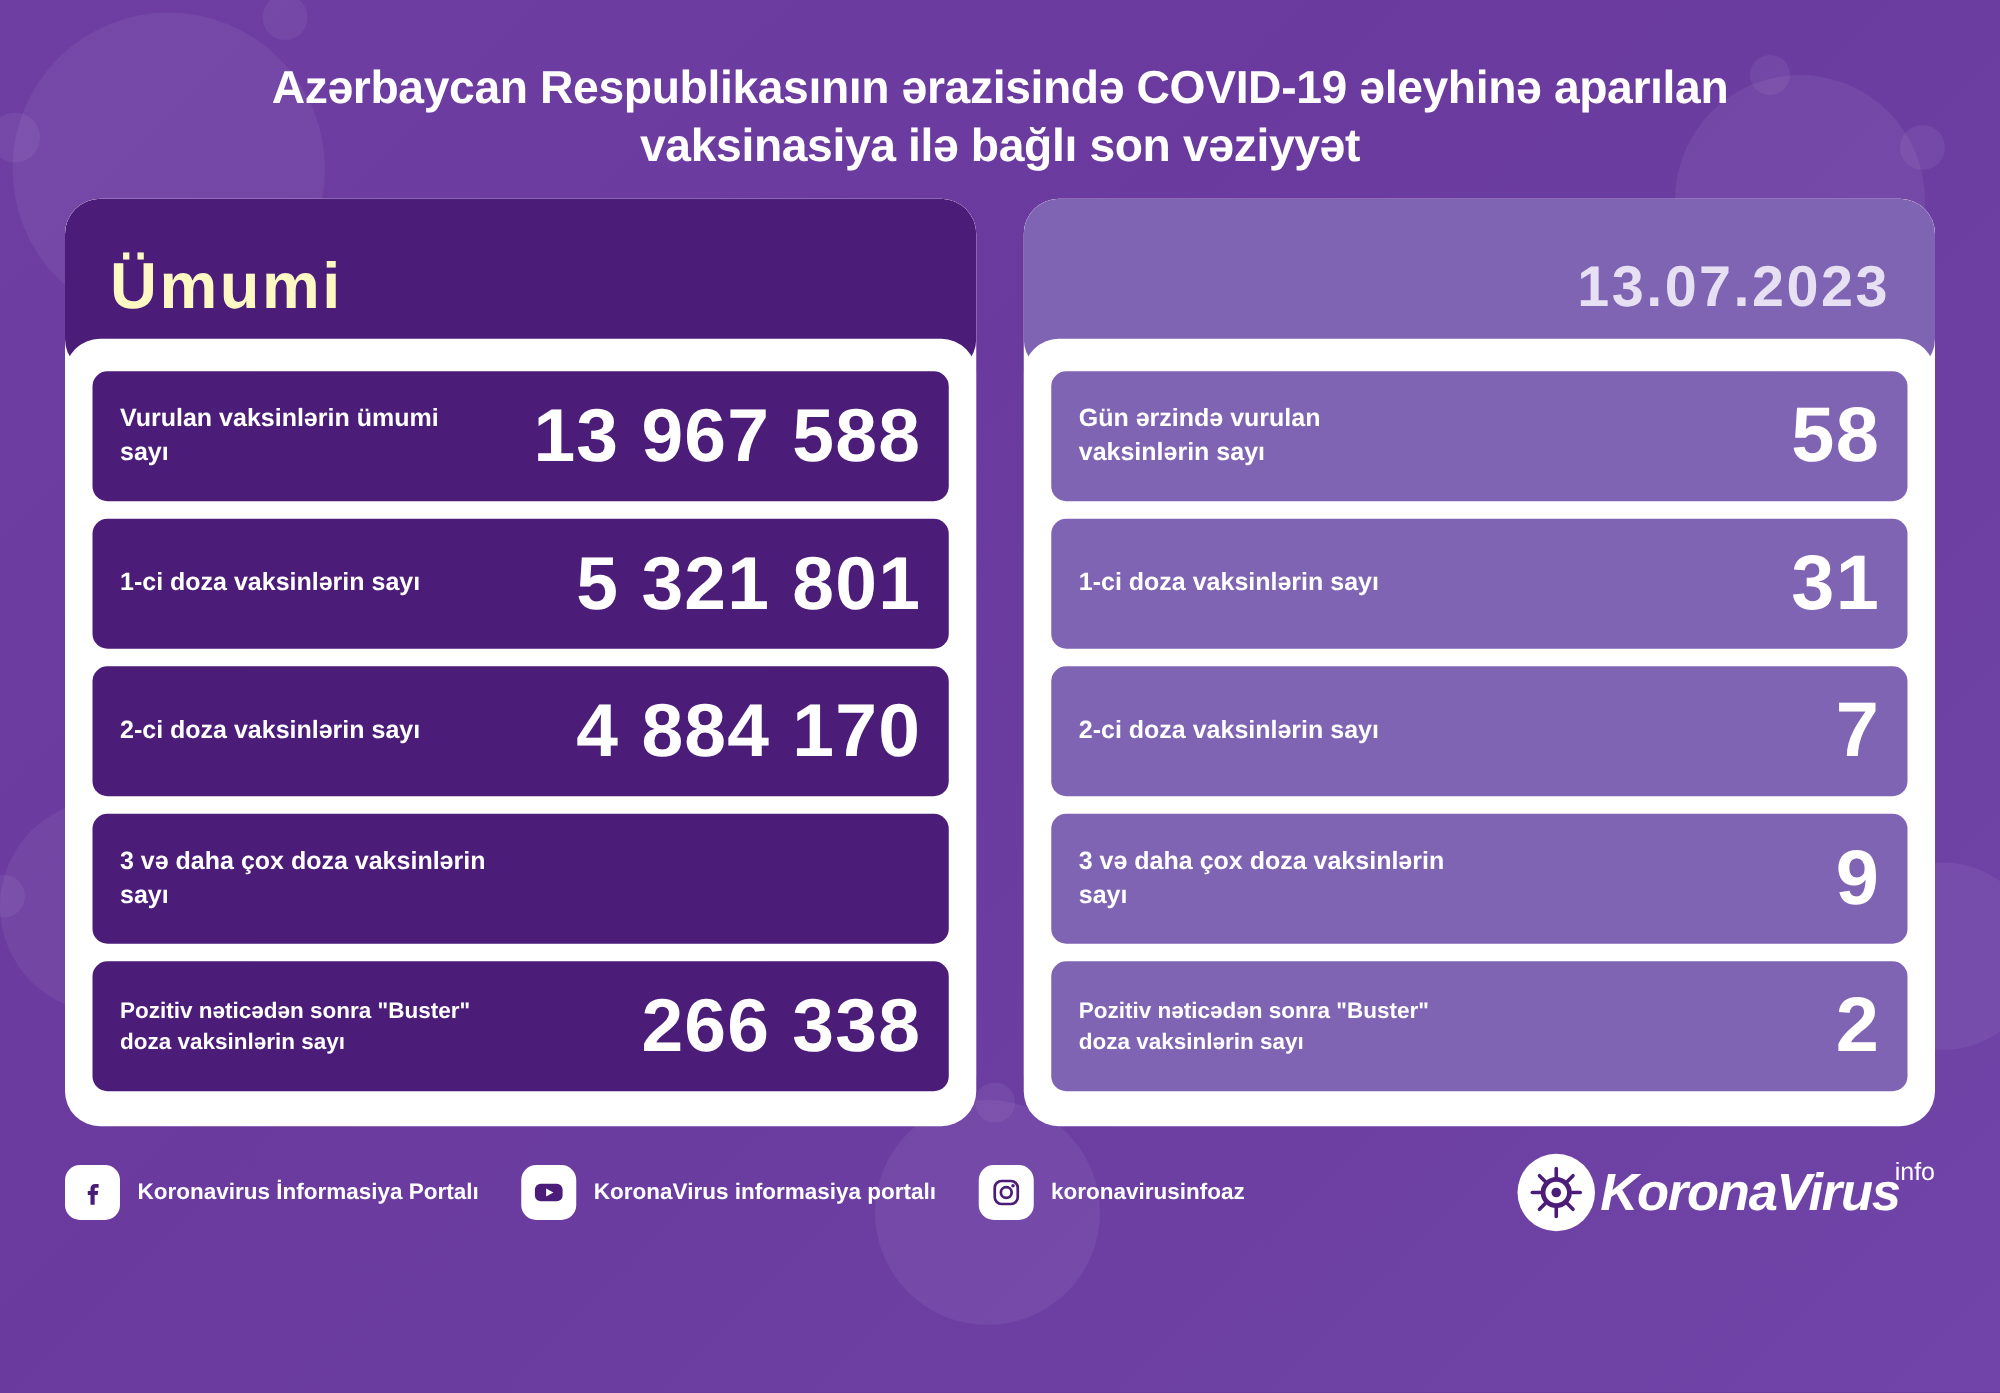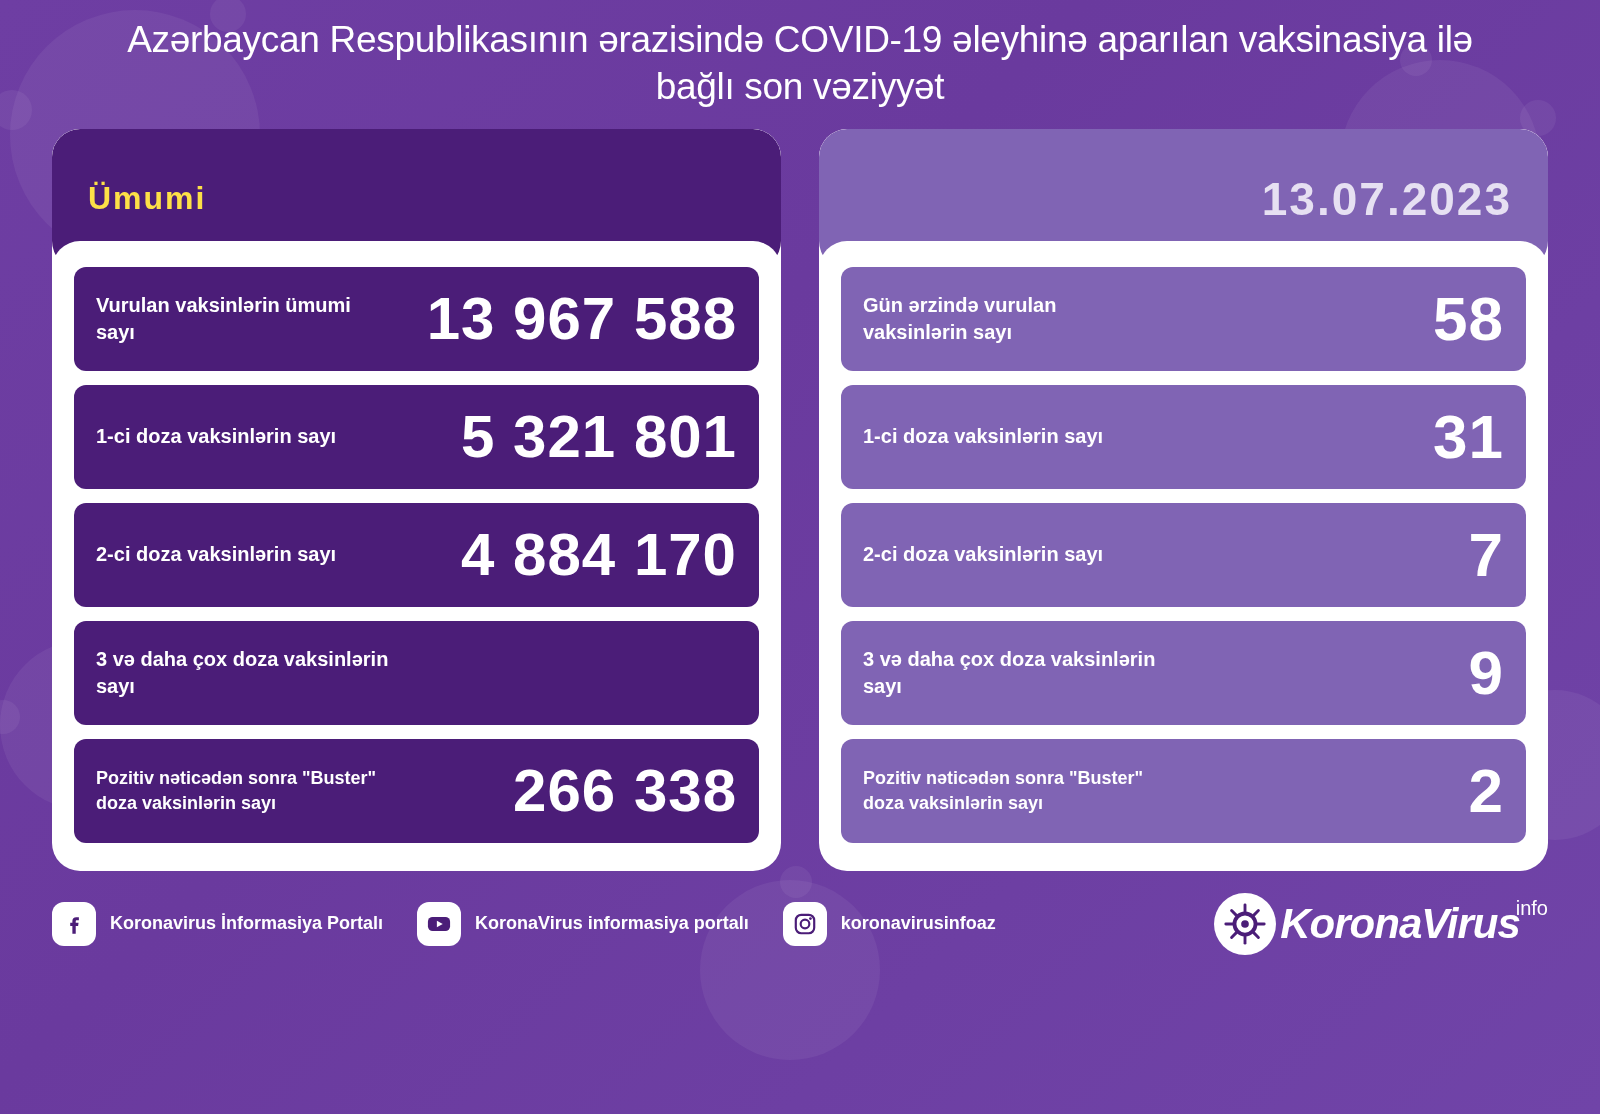"Azərbaycan Respublikasının ərazisində" .title { font-weight: normal -> bold; padding: 16px 120px 0 120px -> 46px 120px 0 120px }
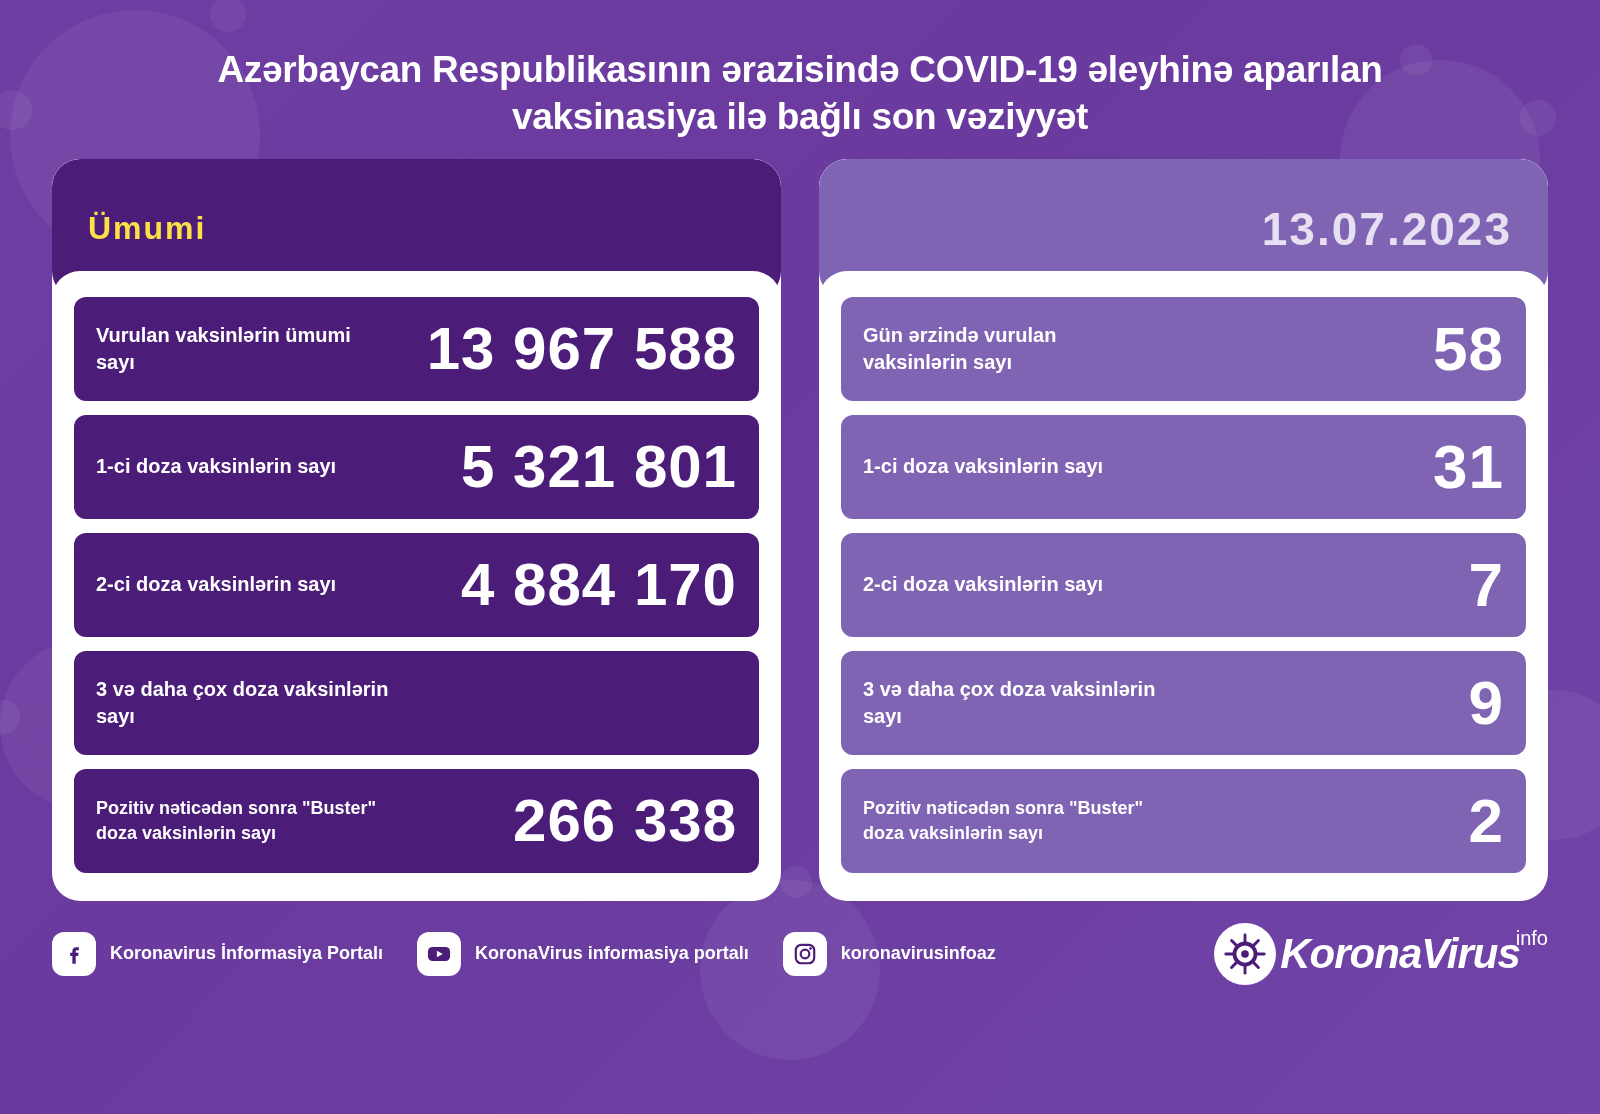"Ümumi" .head-left .head-text { color: #fde047 -> #fef9c3; font-size: 32px -> 52px }
